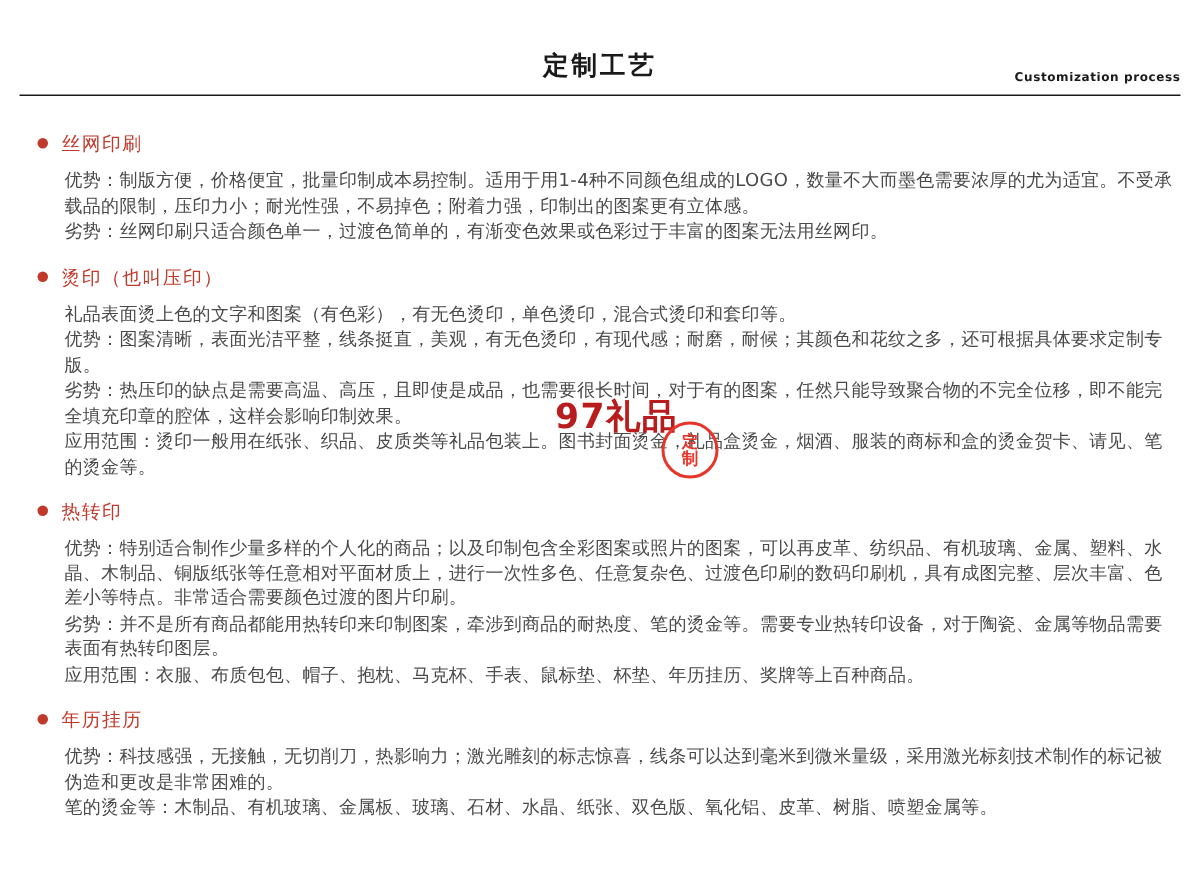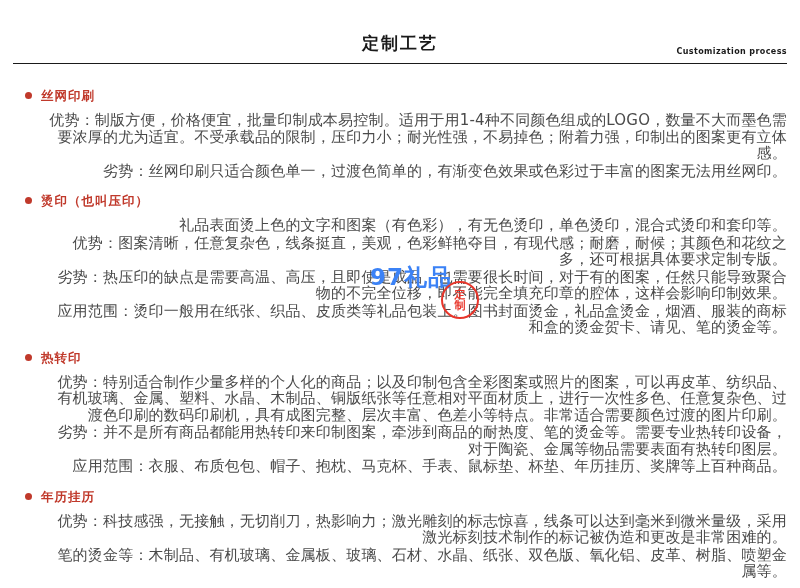"丝网印刷" .sec-title { font-weight: bold -> normal }
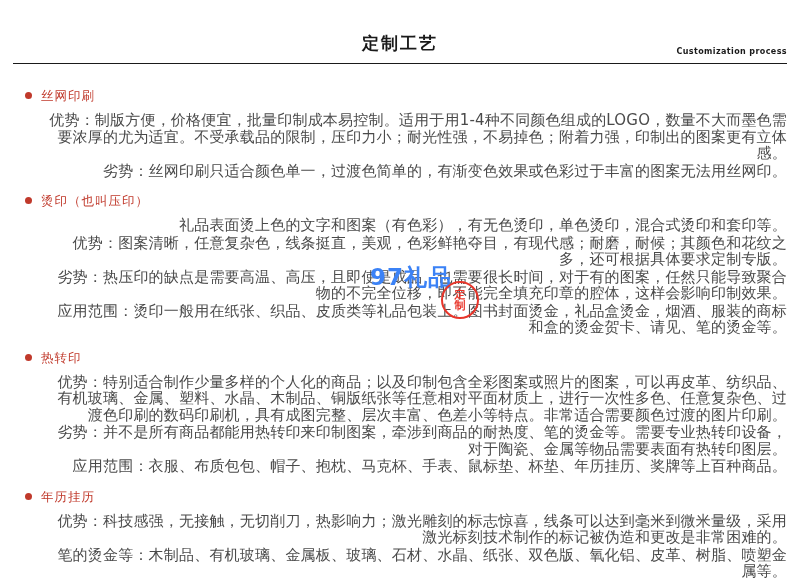"优势：制版方便，价格便宜，批量印制成本易控制。适用于用1-4种不同颜色组成的LO" .para { font-size: 15px -> 12px; text-align: right -> none }
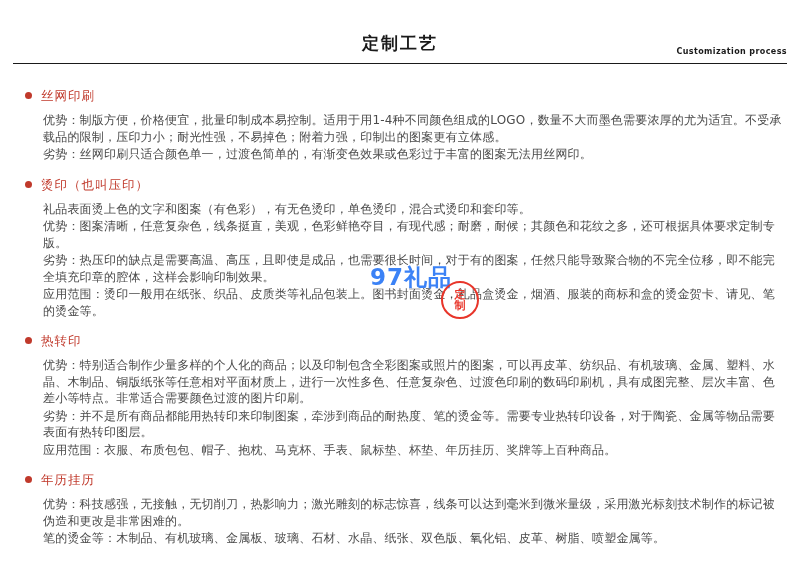"优势：图案清晰，任意复杂色，线条挺直，美观，色彩鲜艳夺目，有现代感；耐磨，耐候；" div.para { text: 任意复杂色，线条挺直，美观，色彩鲜艳夺目 -> 表面光洁平整，线条挺直，美观，有无色烫印 }
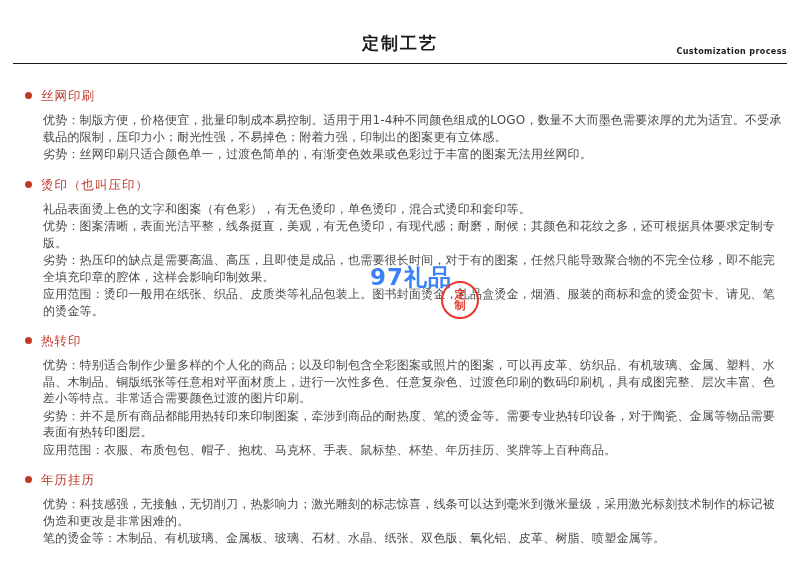"97礼品" .watermark { color: #3b82f6 -> #b91c1c }
